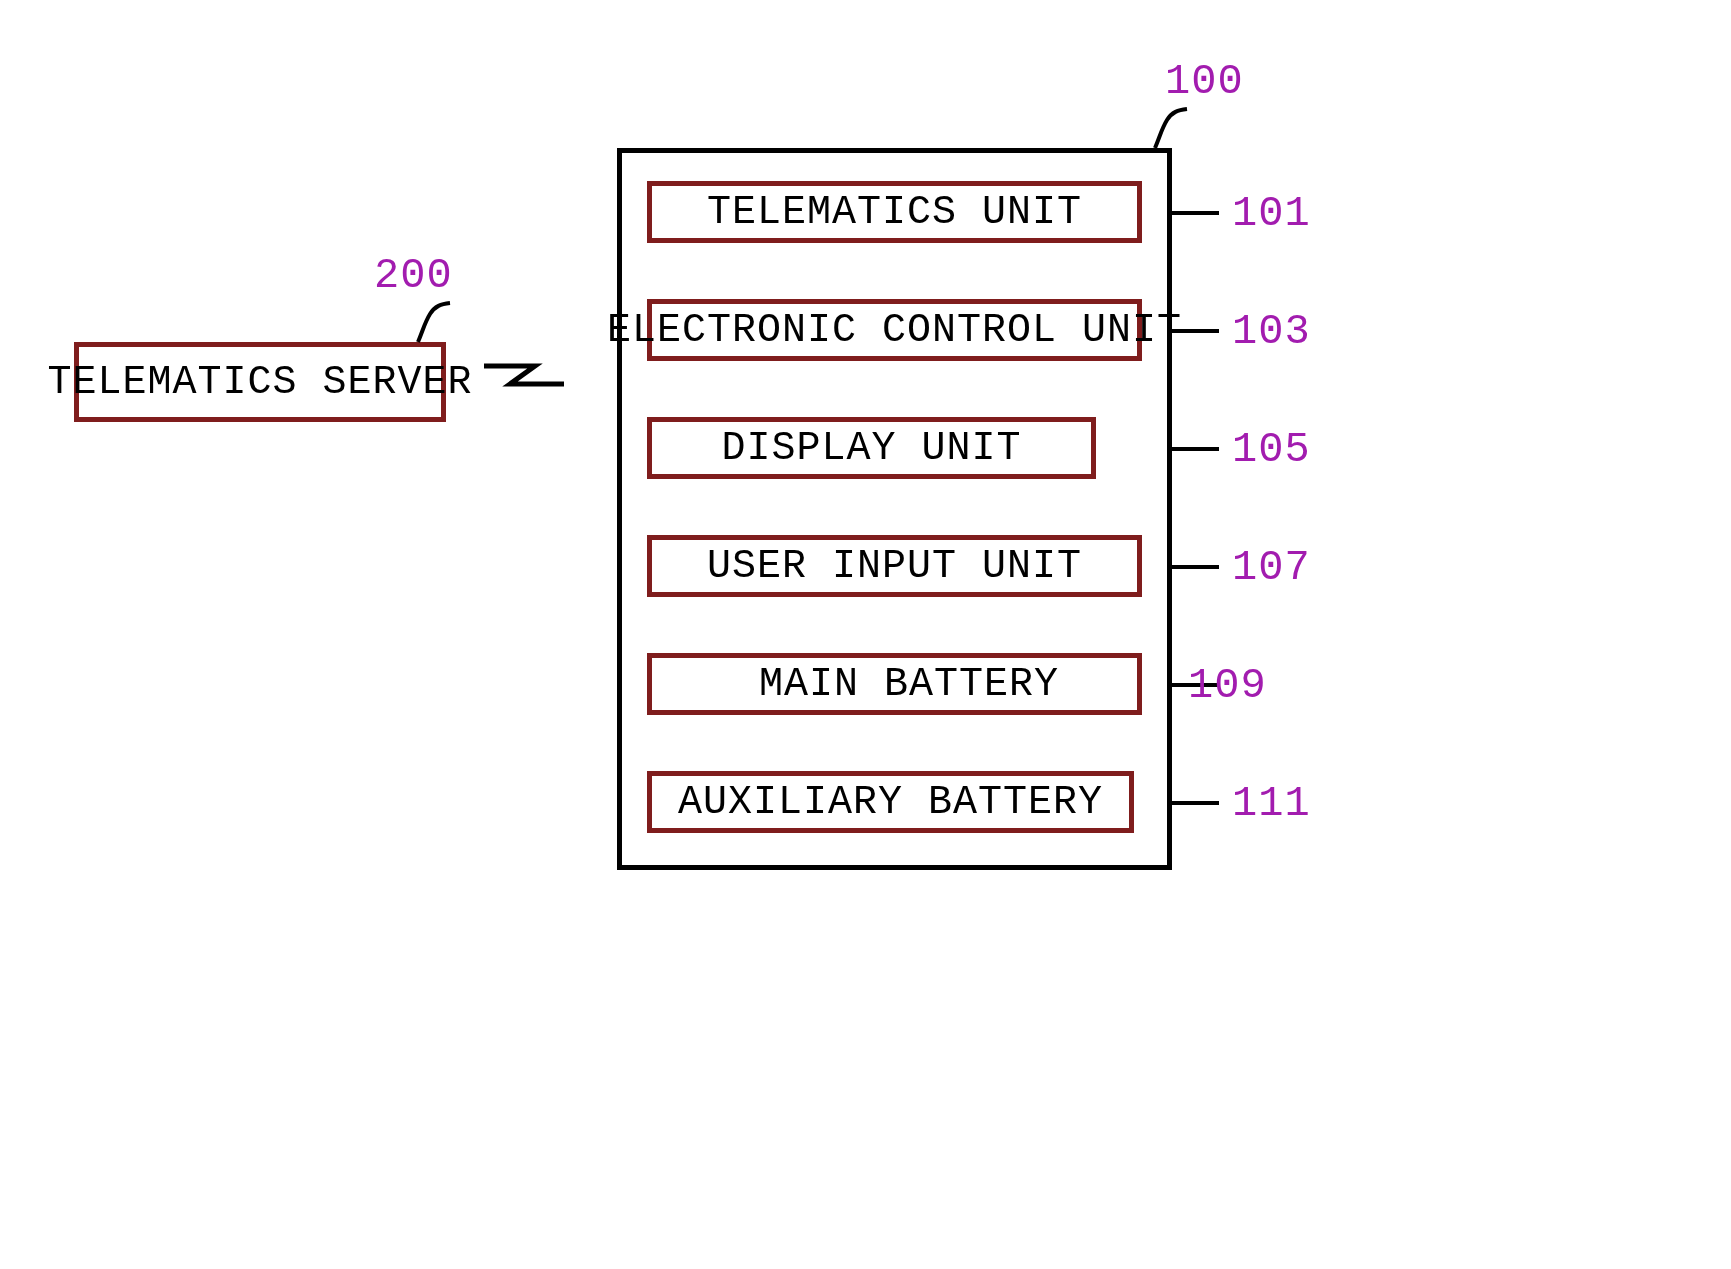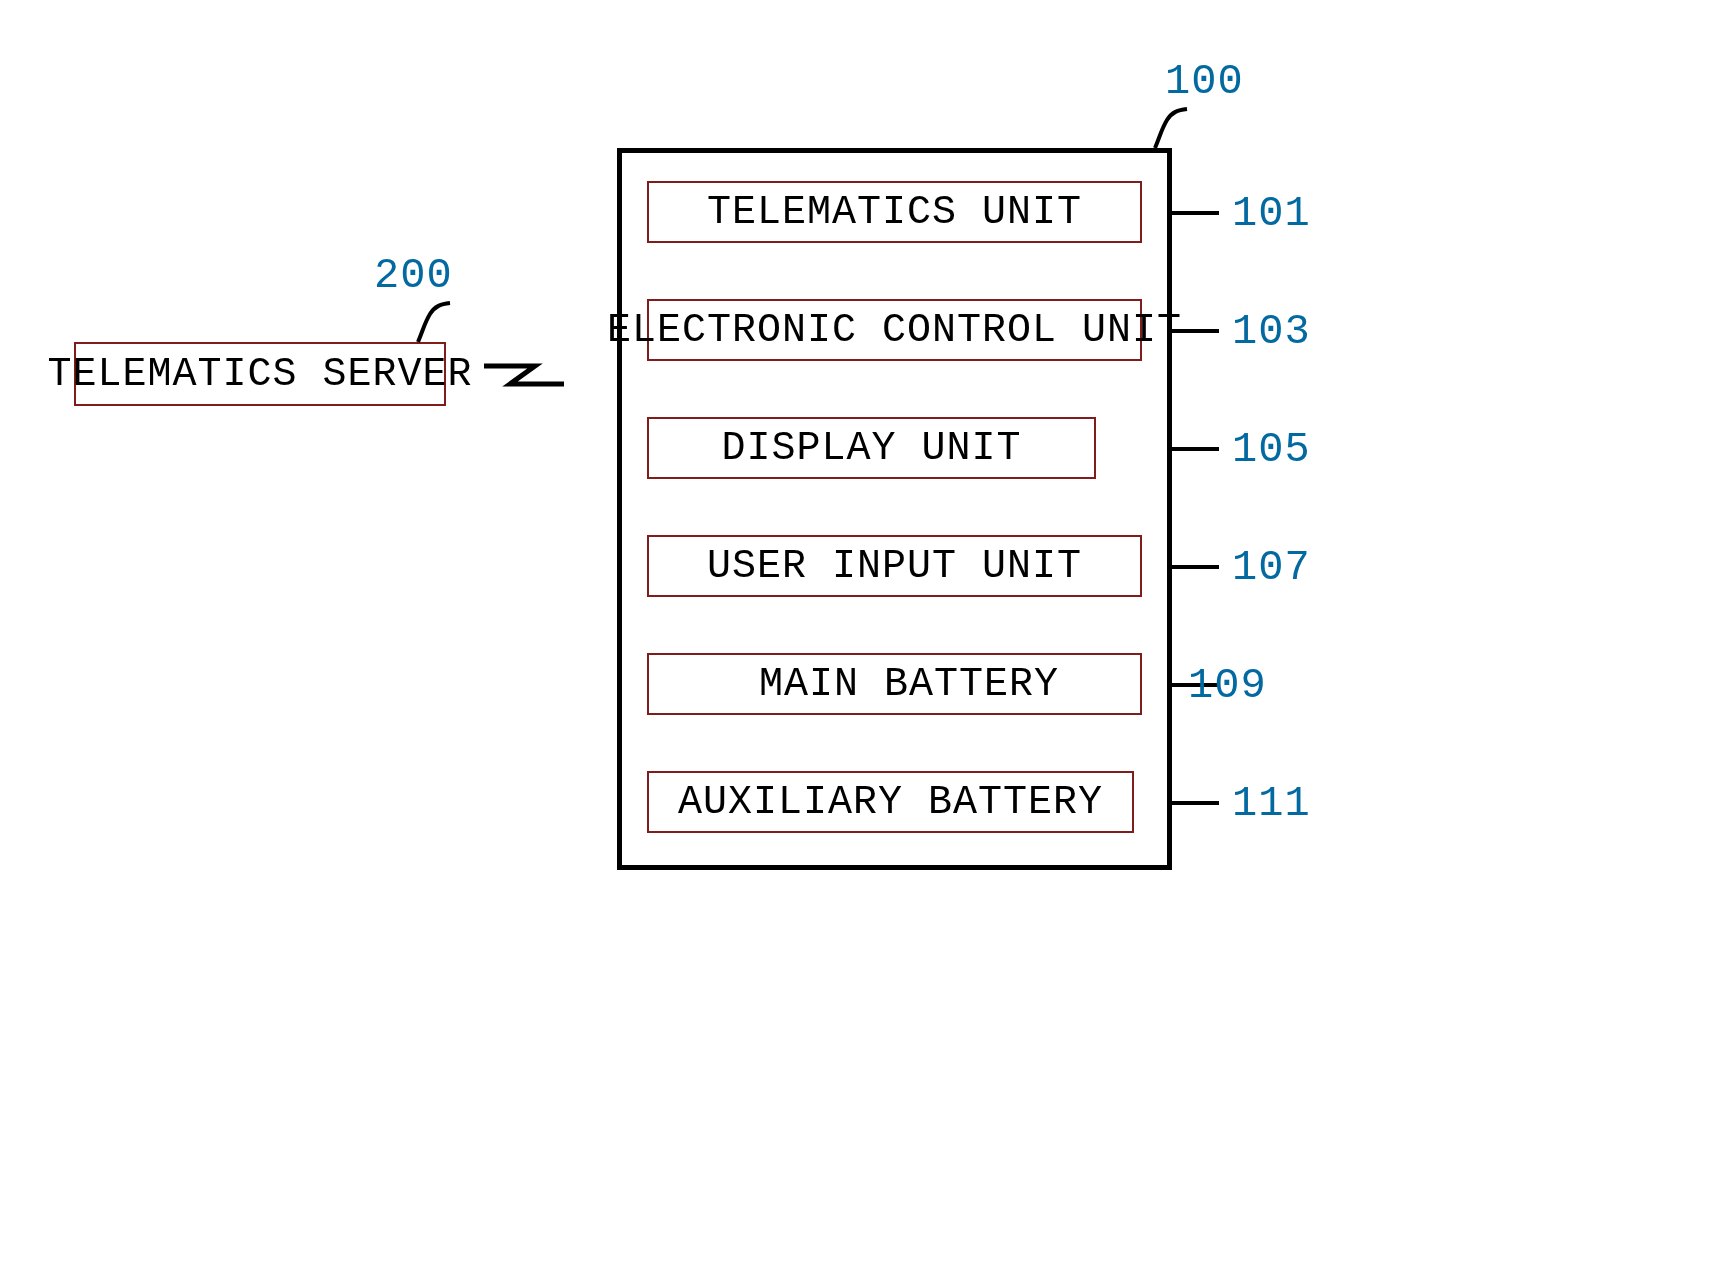"100" .ref-label { color: #0369a1 -> #a21caf }
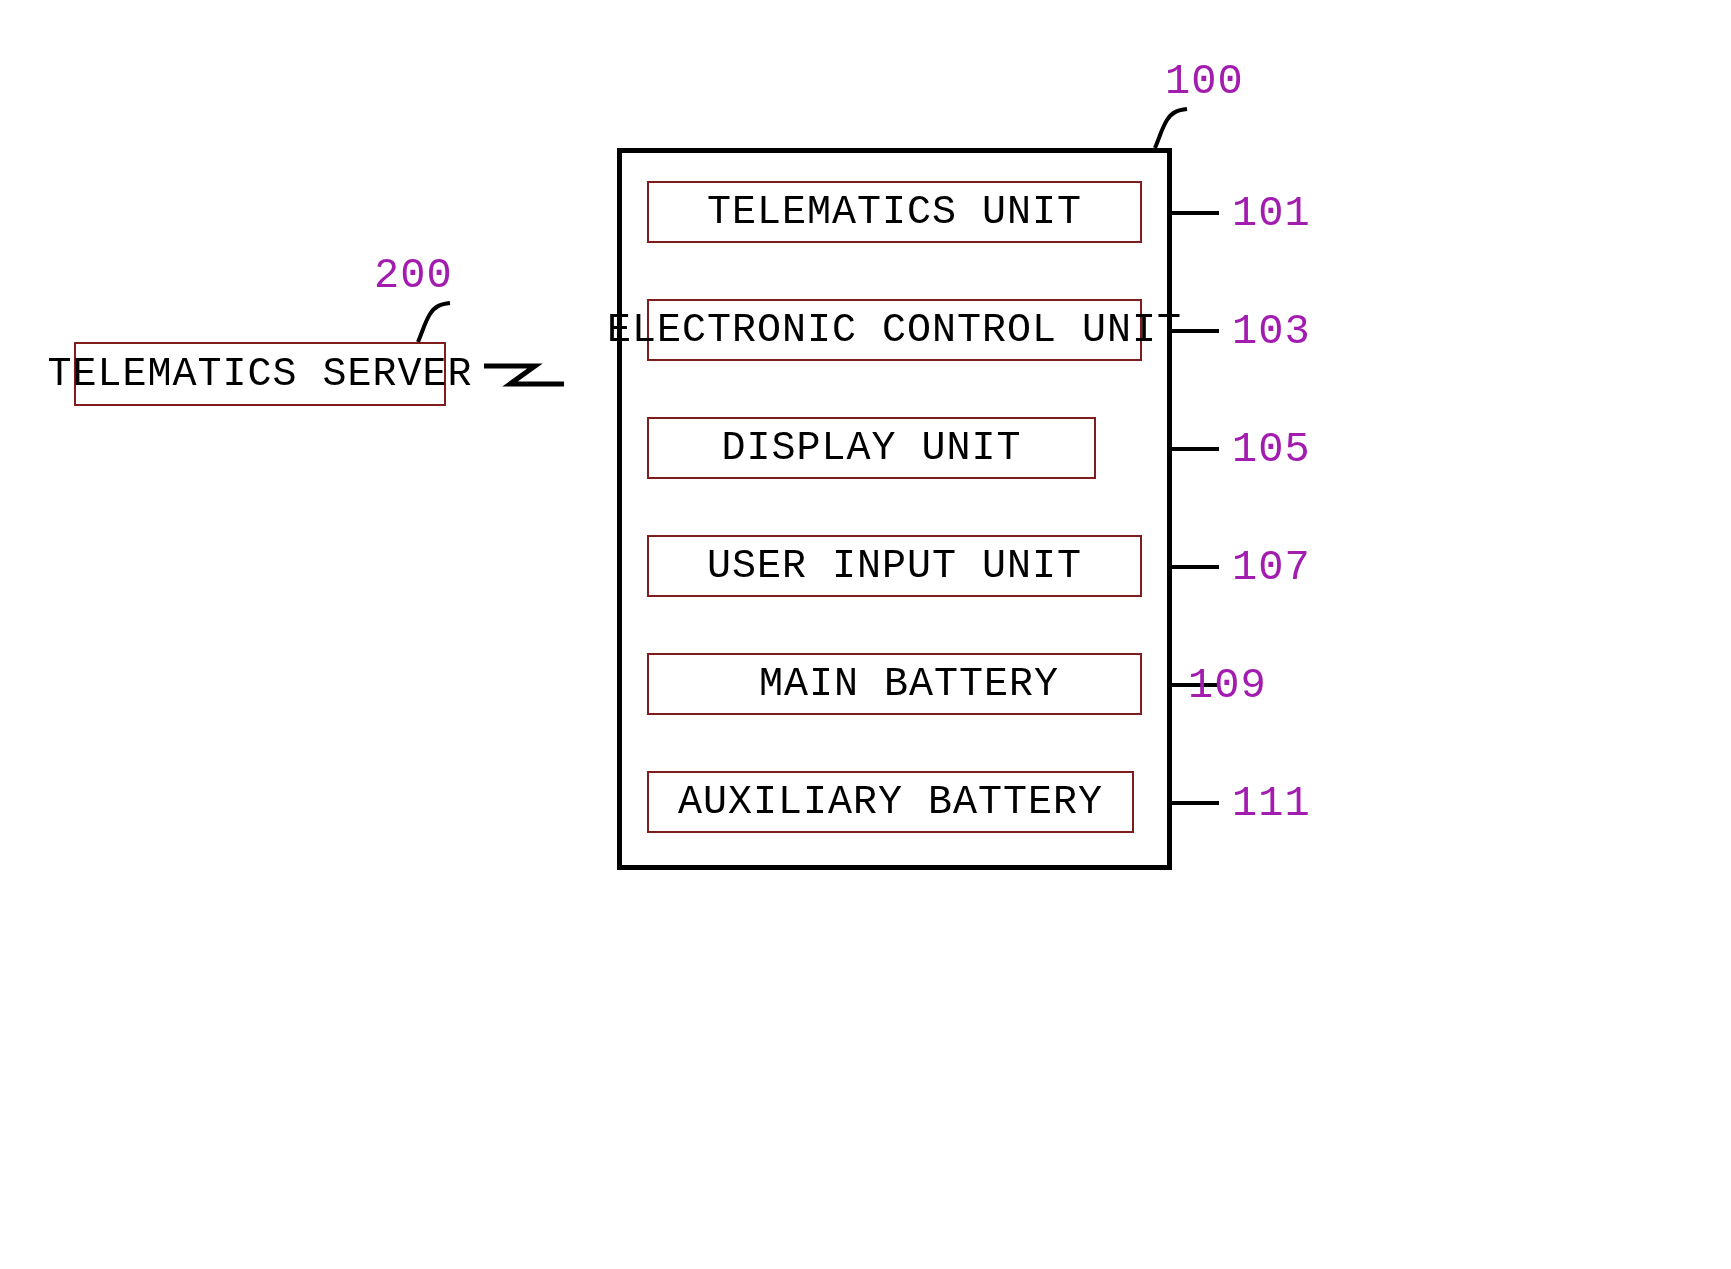"TELEMATICS UNIT" .box { border: 2px solid #7f1d1d -> 5px solid #7f1d1d }
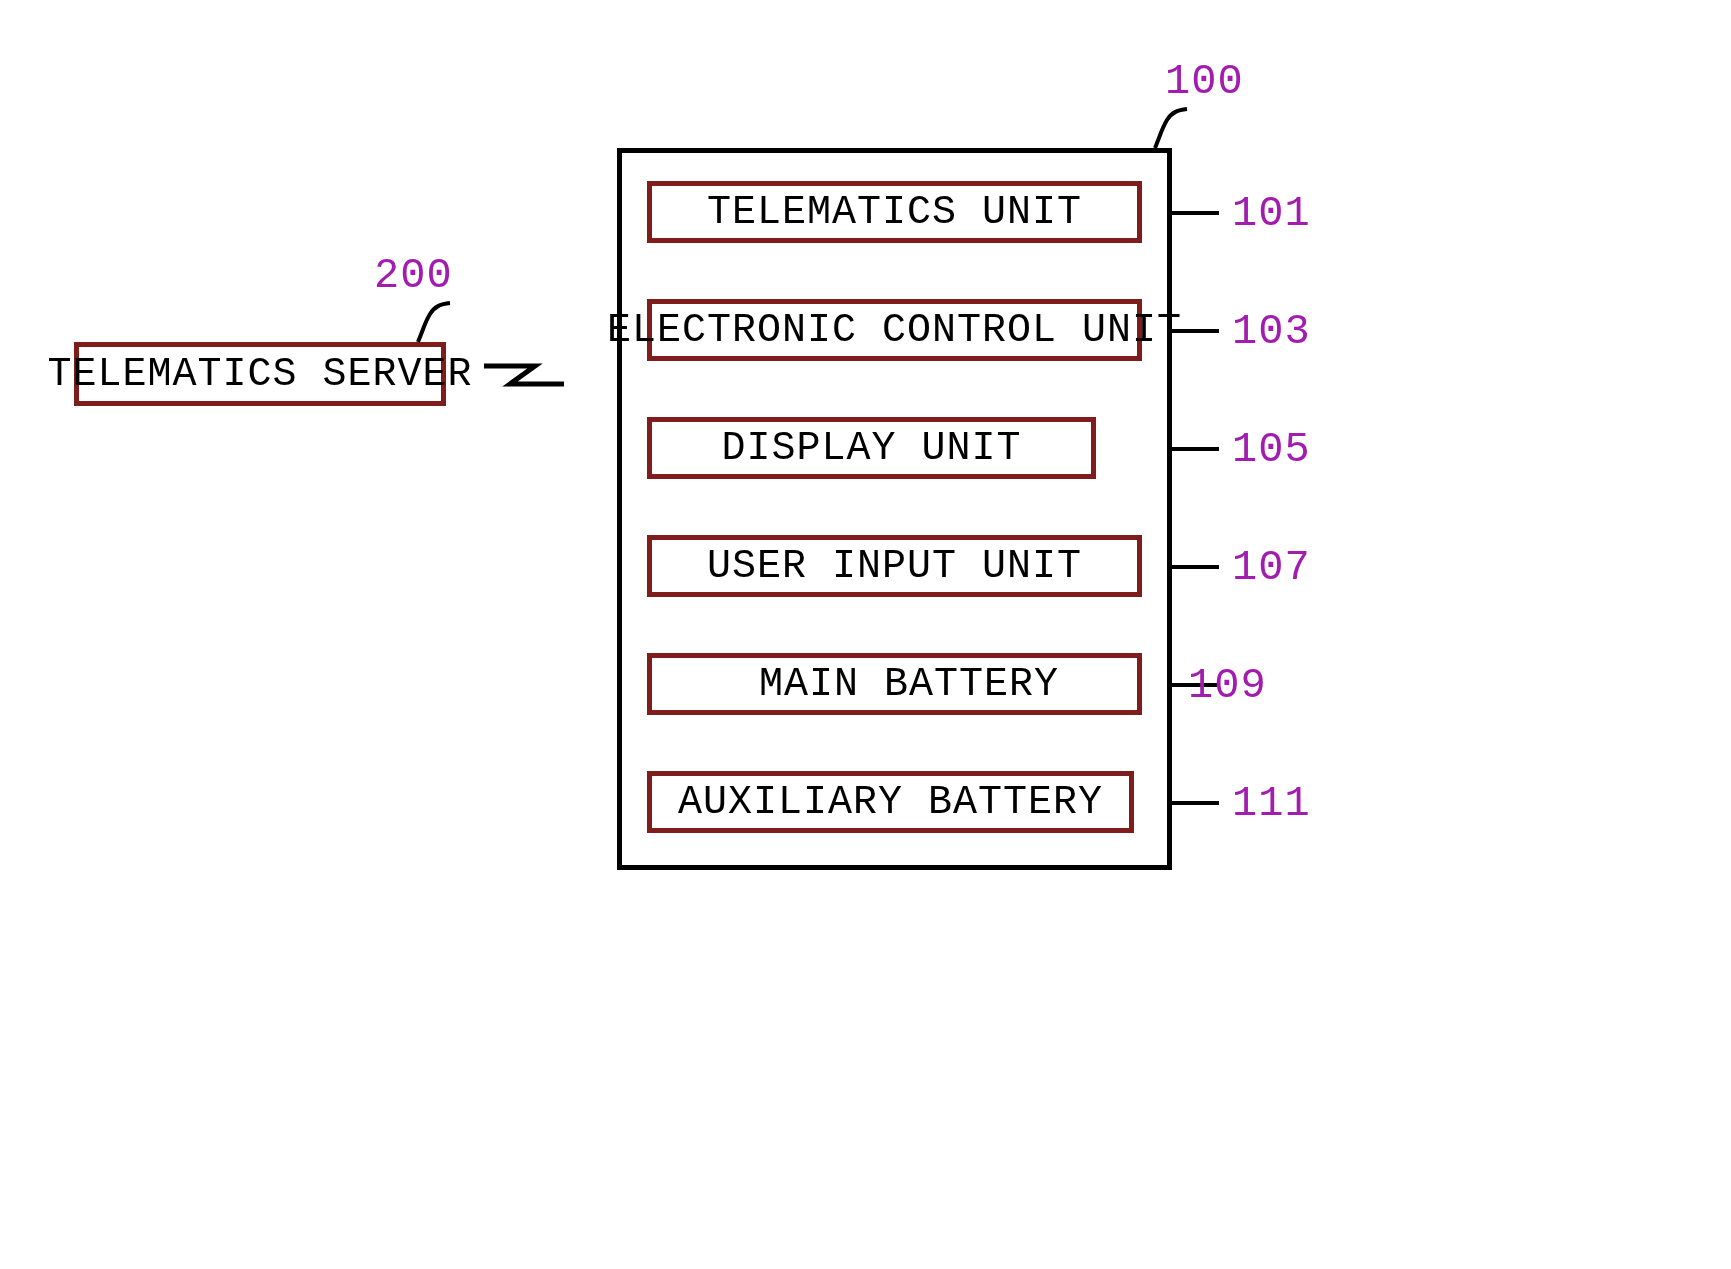"TELEMATICS SERVER" div.box { height: 64px -> 80px }
